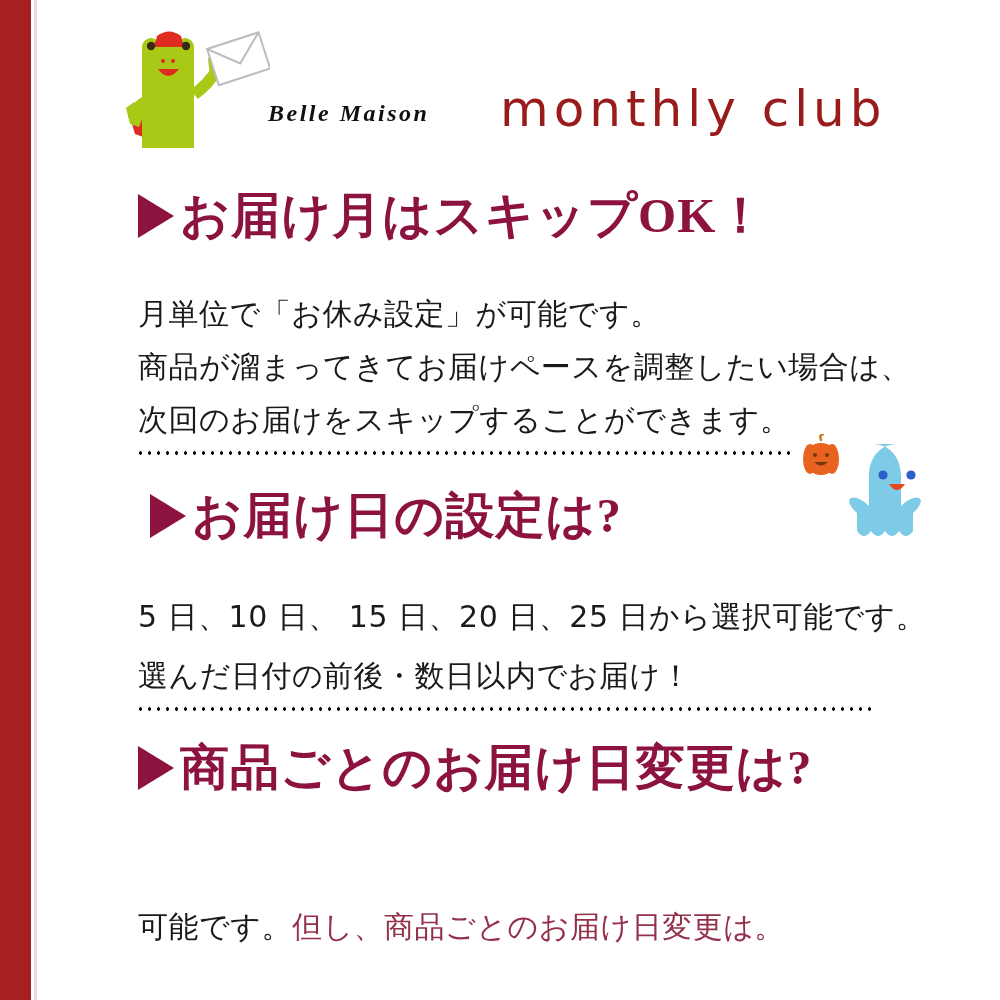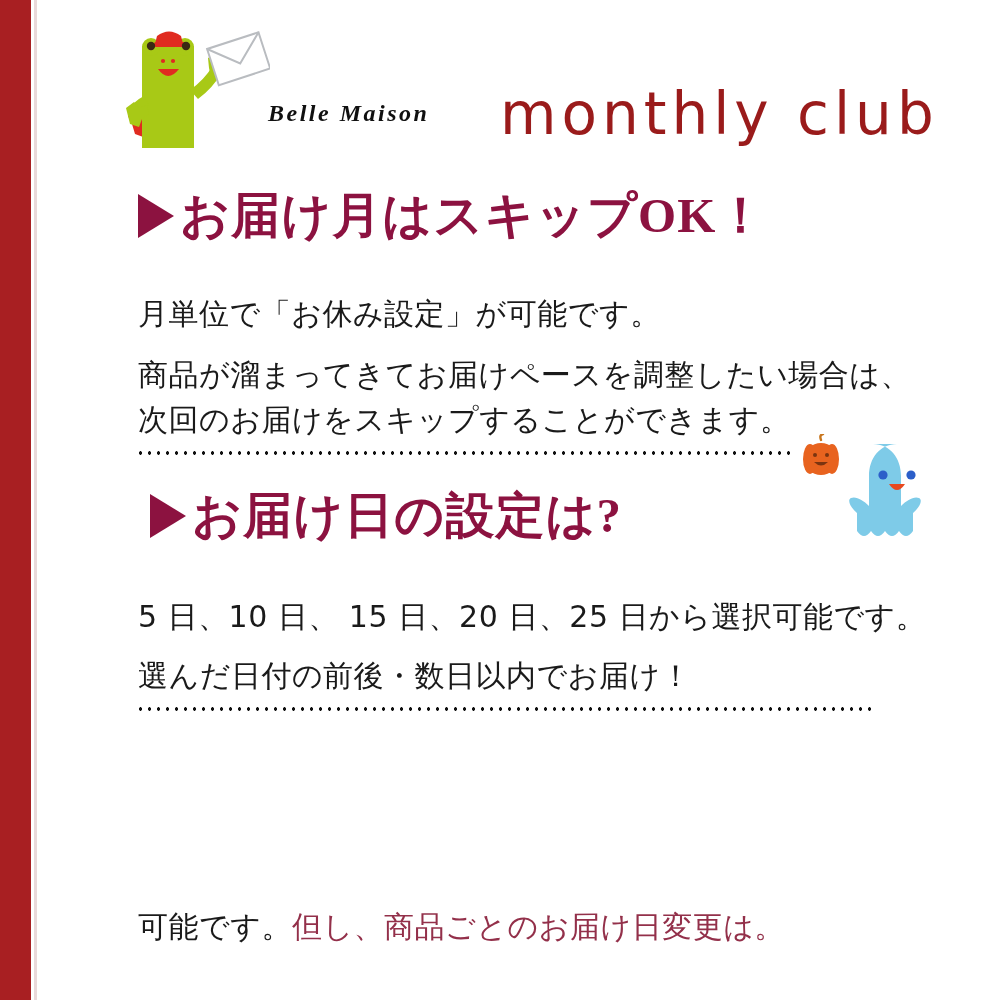"monthly club" .brand-main { font-size: 58px -> 50px }
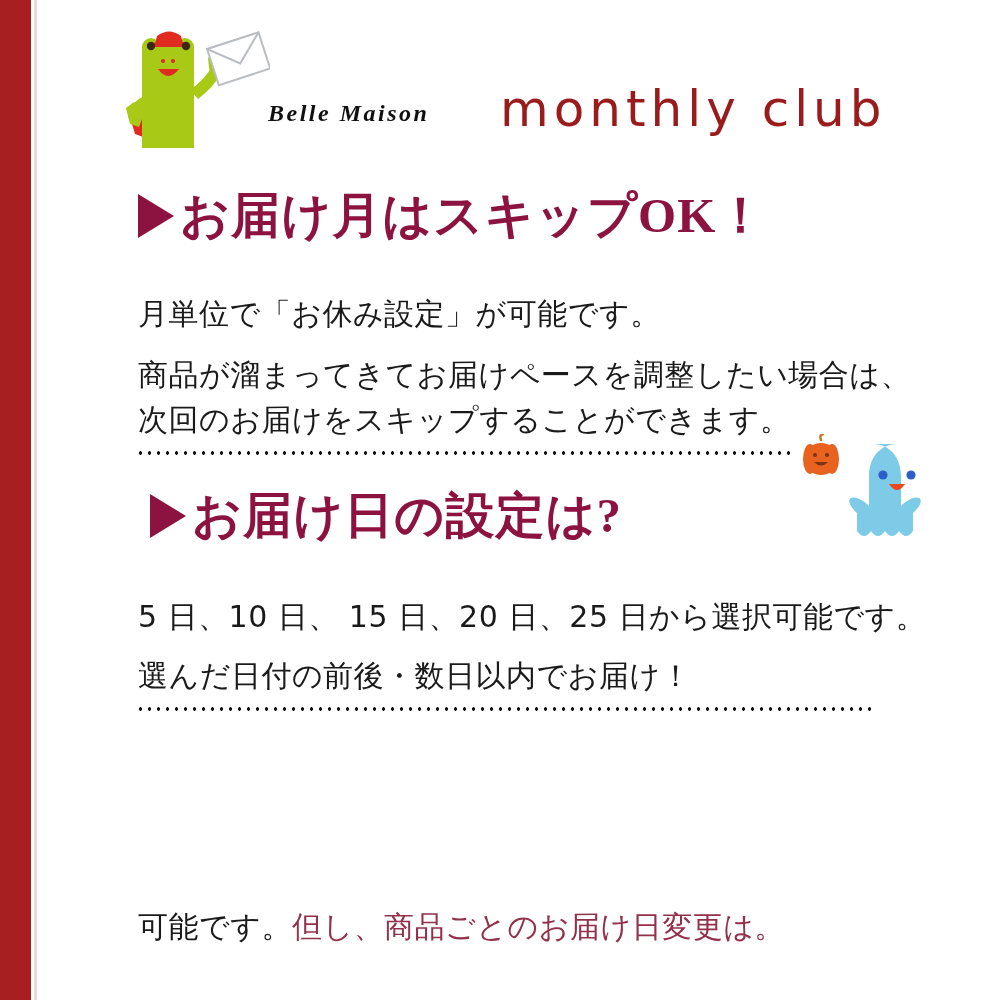"商品が溜まってきてお届けペースを調整したい場合は、" div.section { top: 336px -> 328px }
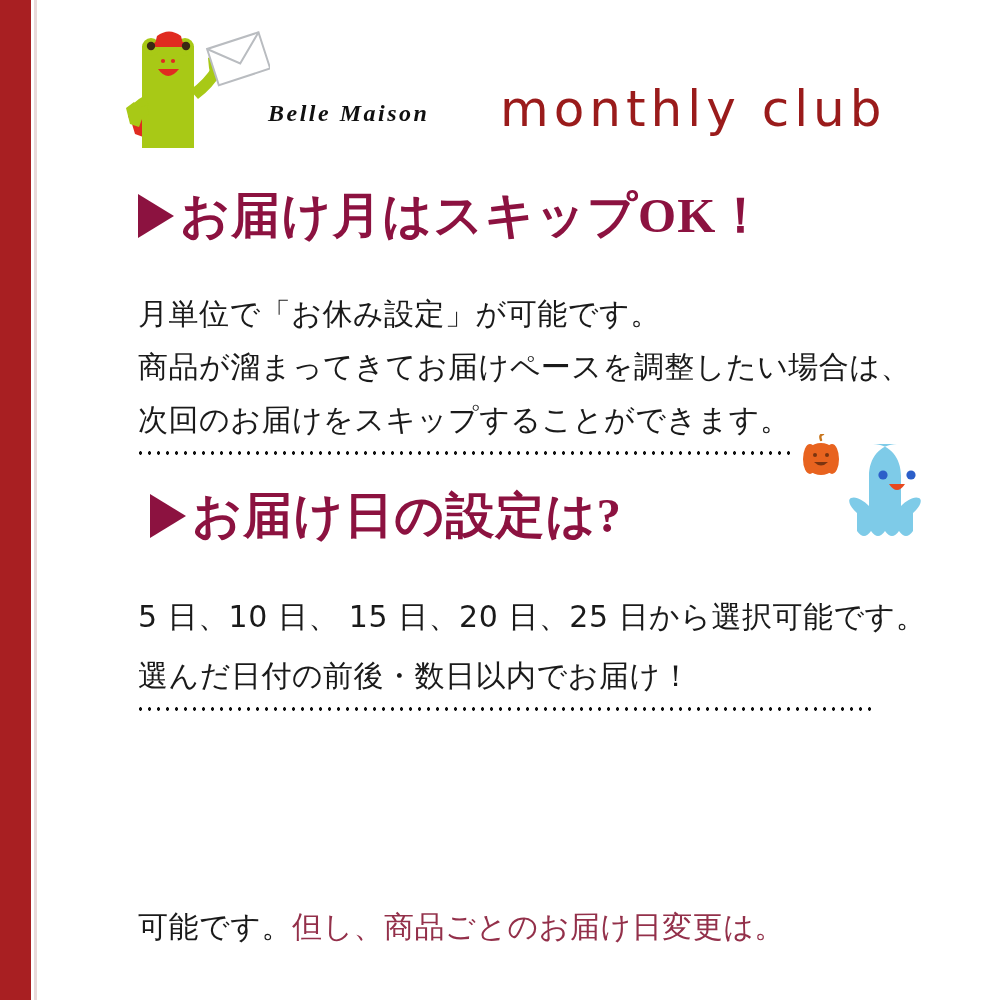"商品ごとのお届け日変更は?" div.section { html: none -> <div> <div> <span></span> <span>商品ごとのお届け日変更は?</span> </div> </div> }
